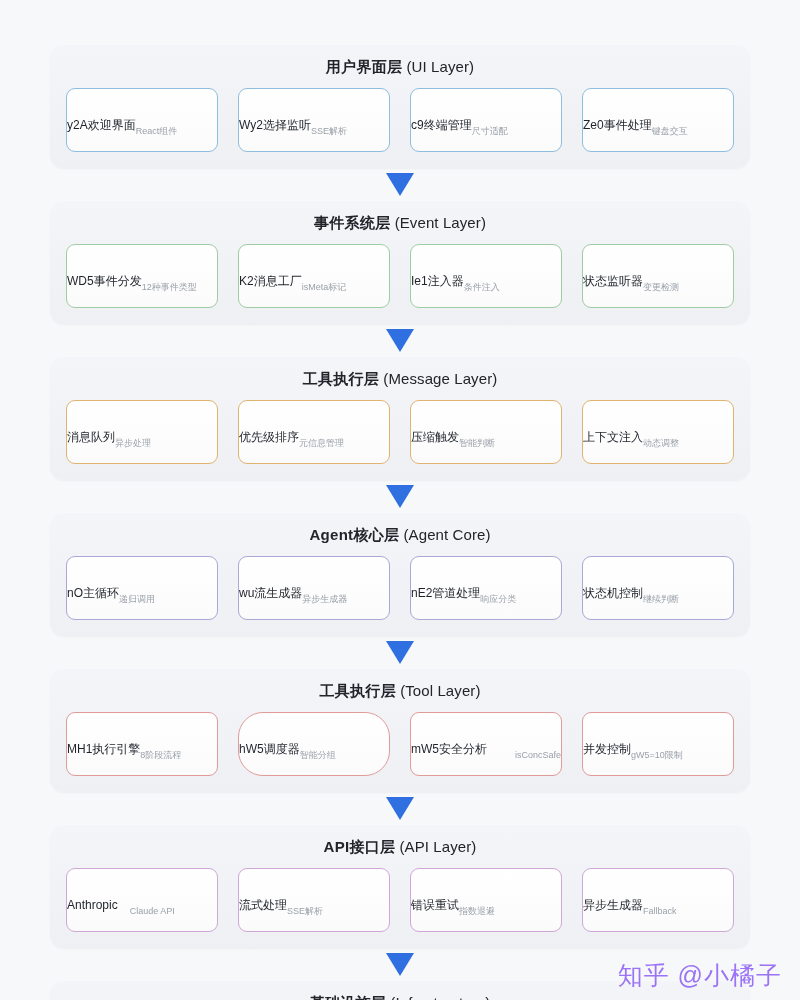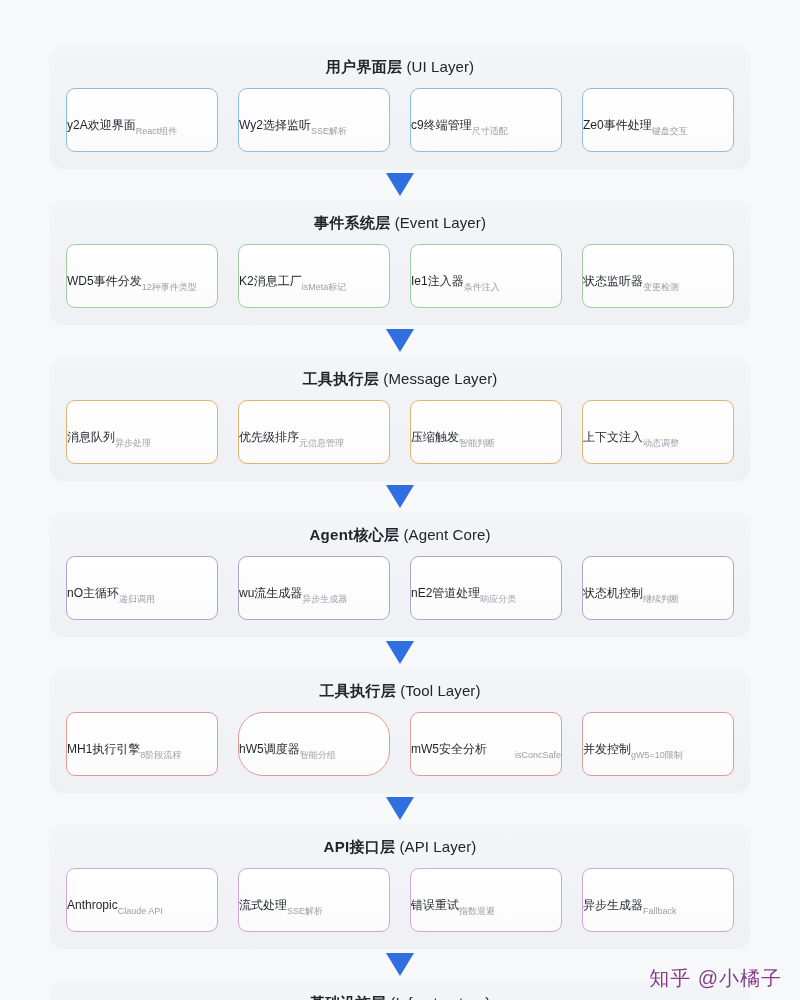"Anthropic" div.card { gap: none -> 12px }
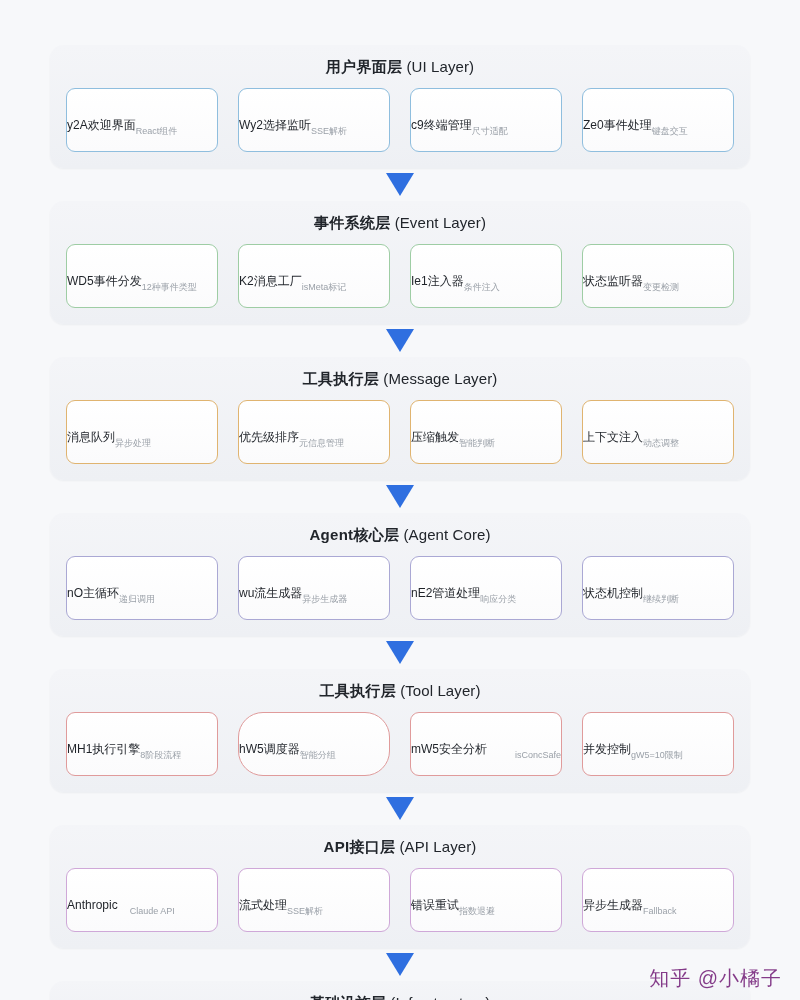"知乎 @小橘子" .watermark { color: #701a75 -> #8b5cf6; font-size: 20px -> 25px }
